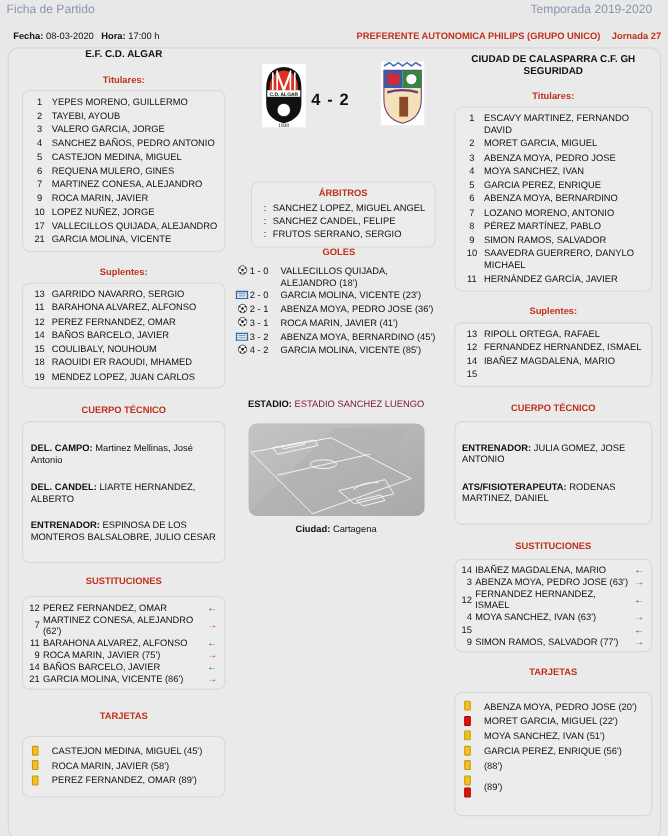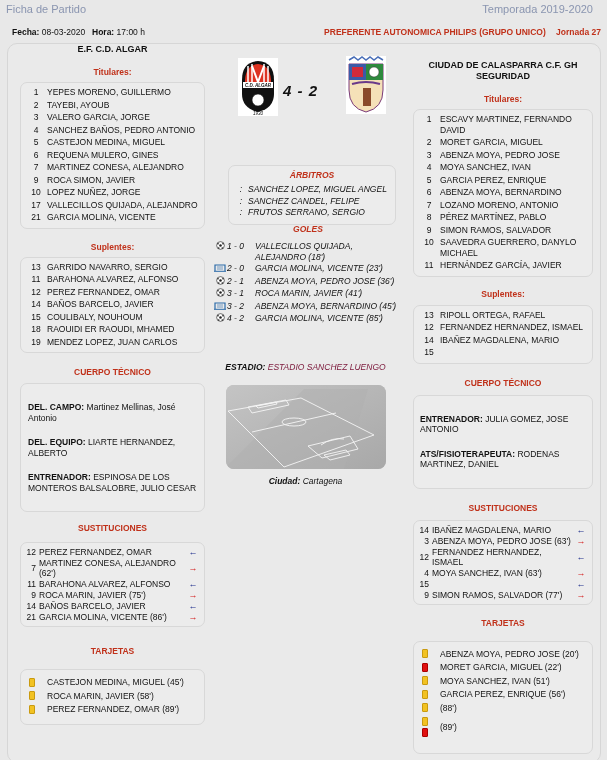"CIUDAD DE CALASPARRA C.F. GH" div.team-name { margin-top: 16px -> 4px }
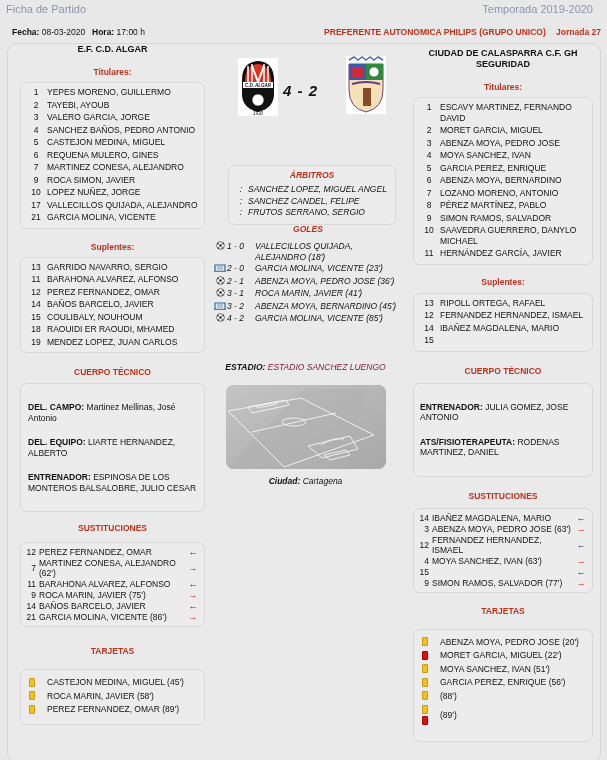"4 - 2" .col-mid { font-style: italic -> none }
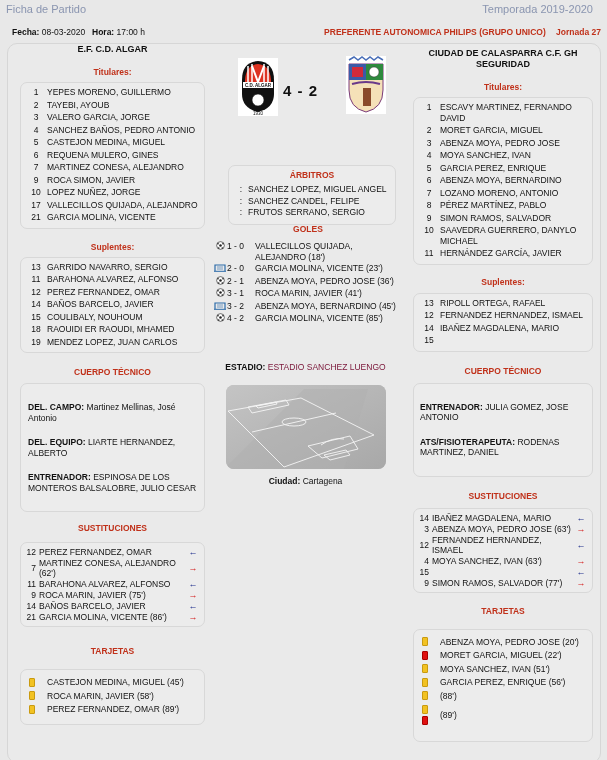"ROCA SIMON, JAVIER" span.name { text: SIMON -> MARIN }
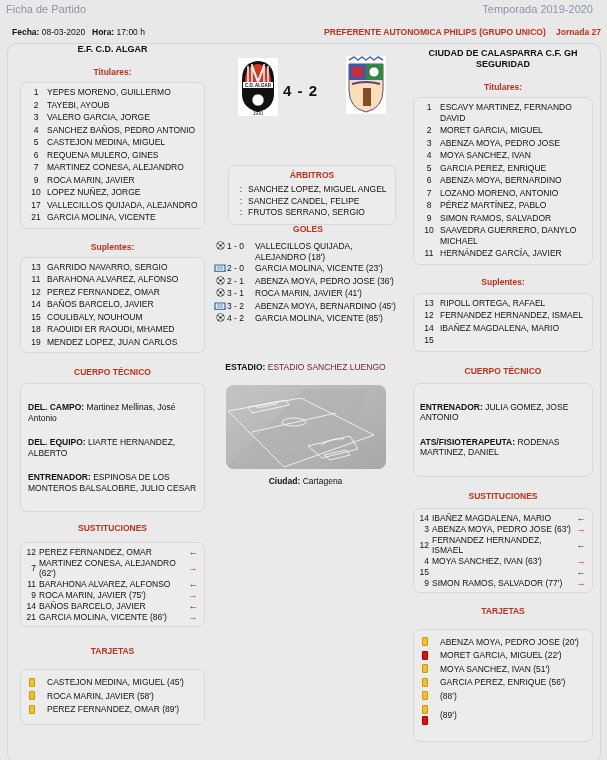"DEL. EQUIPO:" b { text: EQUIPO -> CANDEL }
